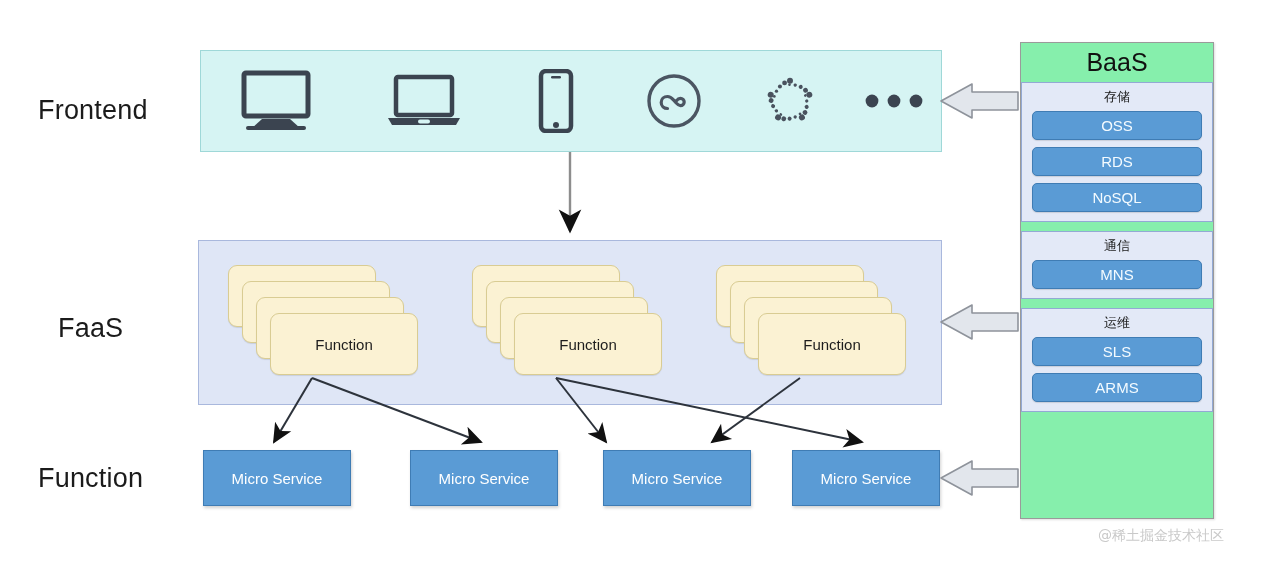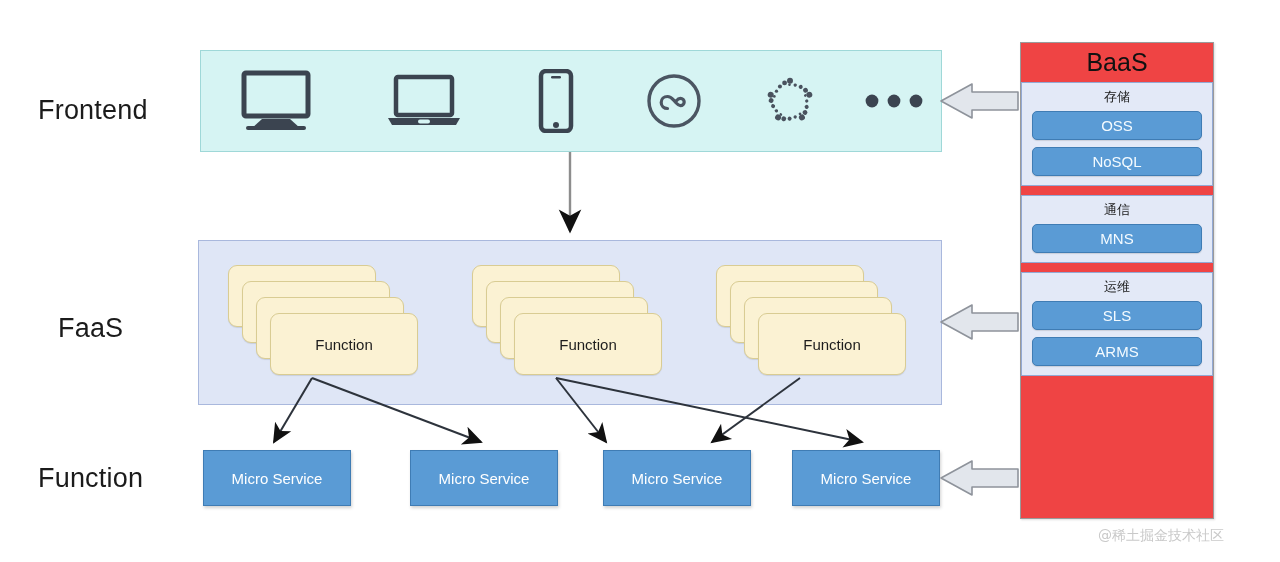"BaaS" #baas { background: #ef4444 -> #86efac }
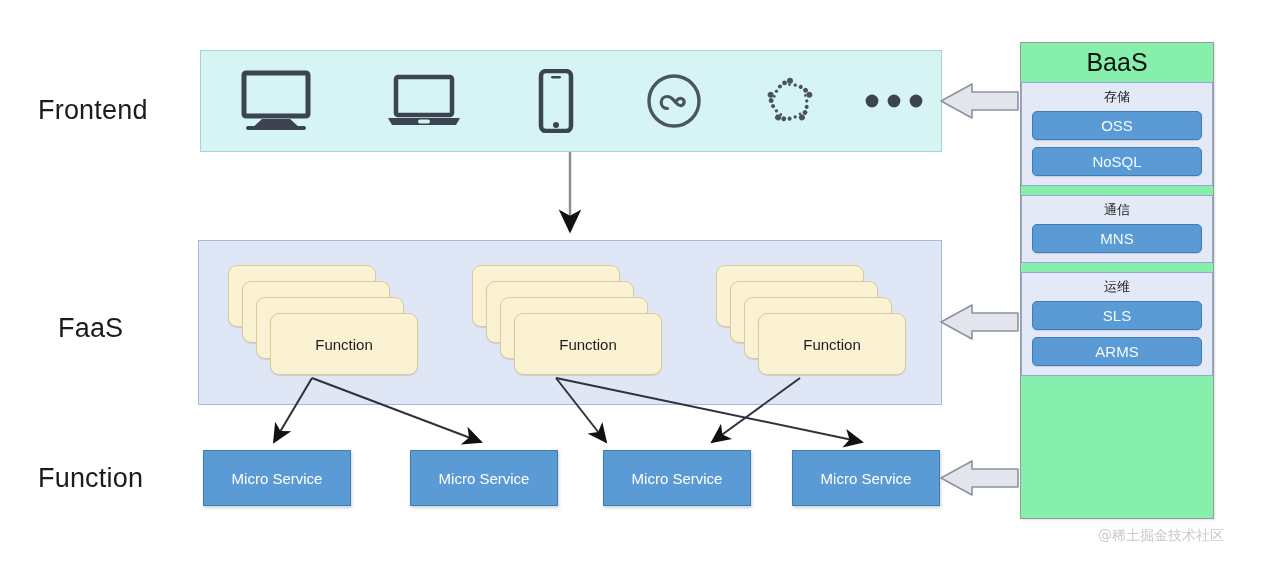"RDS" div.baas-item { html: none -> <div> <span>RDS</span> </div> }
